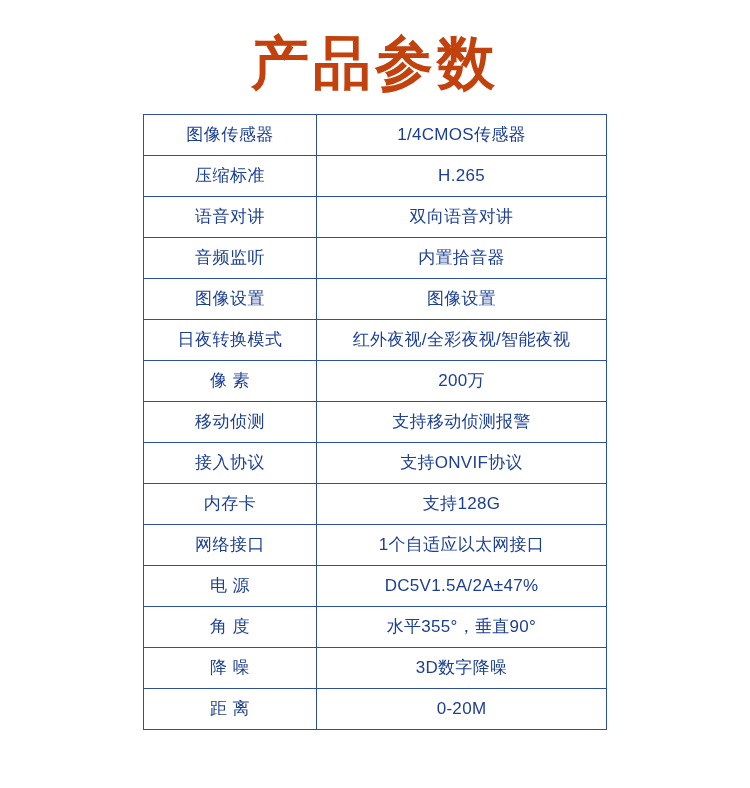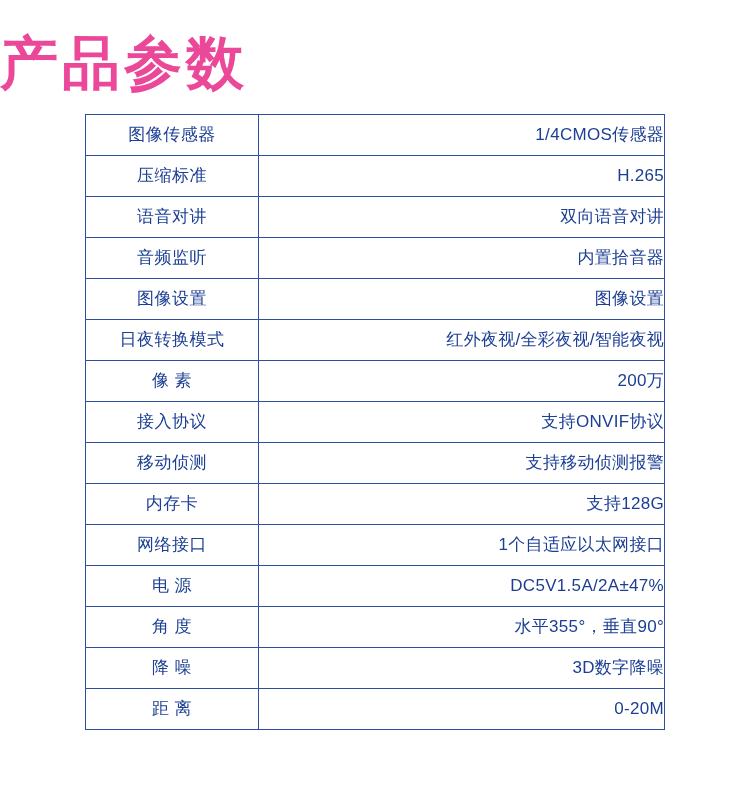"产品参数" .title { color: #ec4899 -> #c2410c; text-align: left -> center }
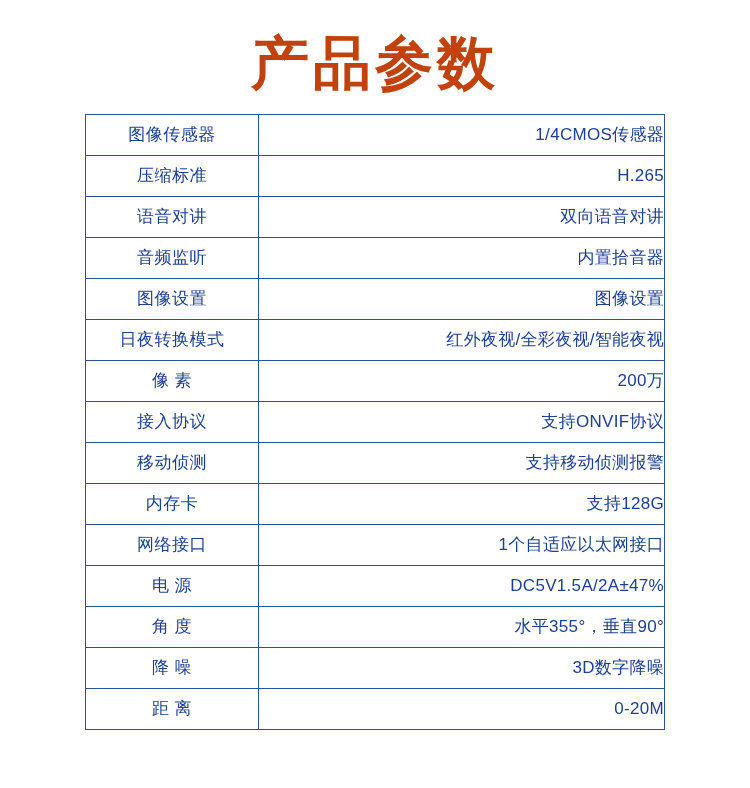"图像传感器" .table-wrap { width: 580px -> 464px }
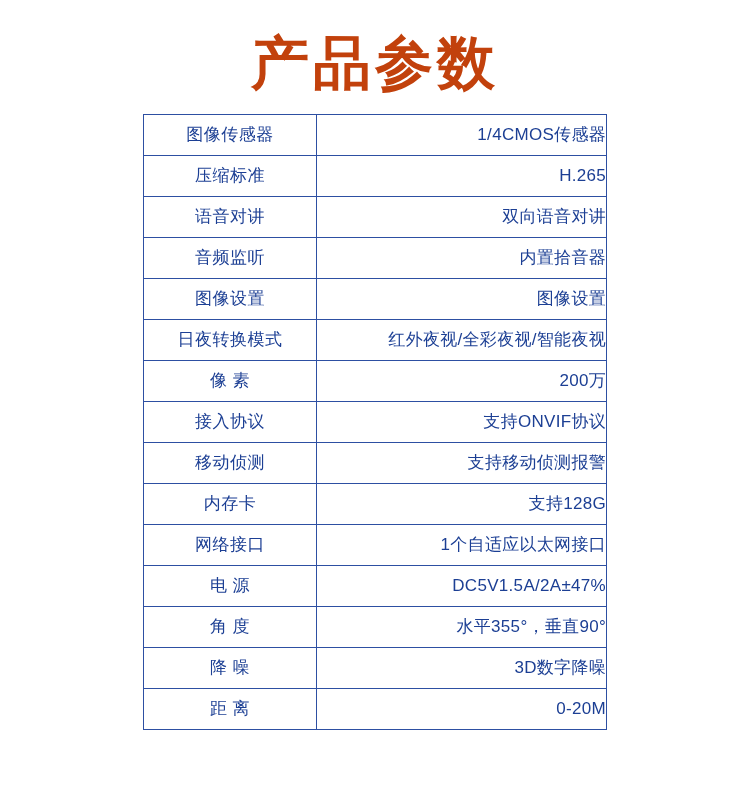"1/4CMOS传感器" td.val { text-align: right -> center }
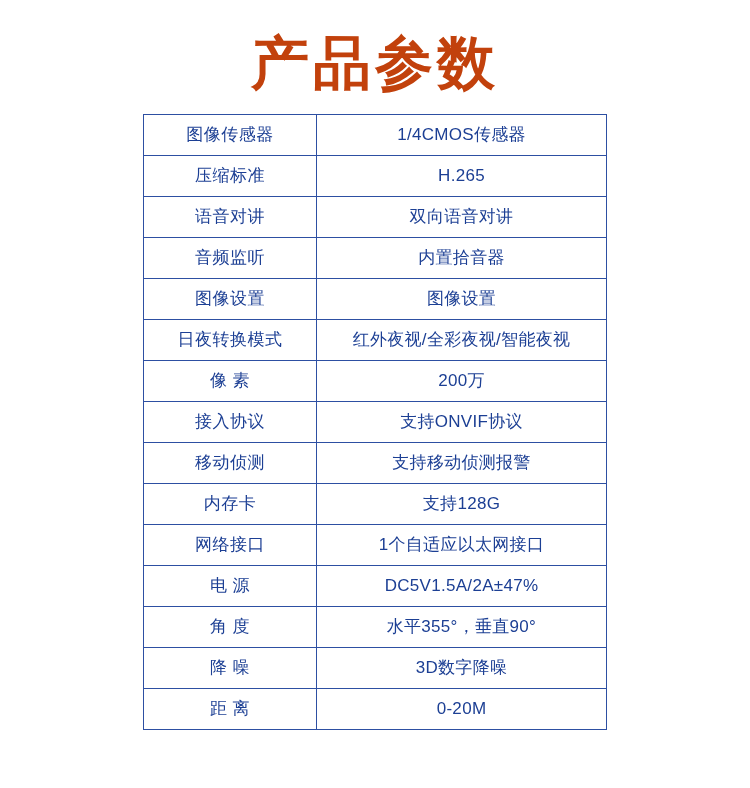"接入协议" tr { order: before "移动侦测" -> after "移动侦测" }
